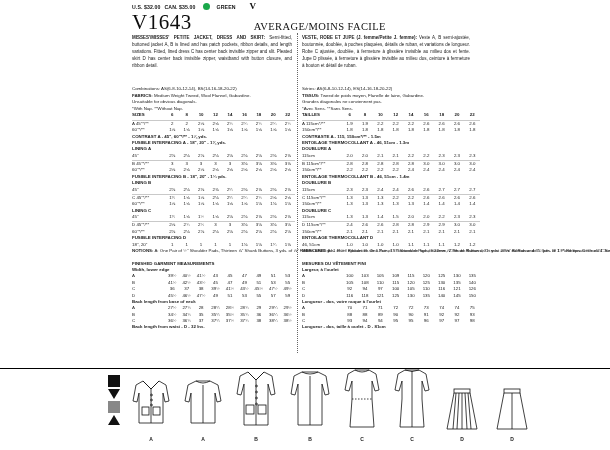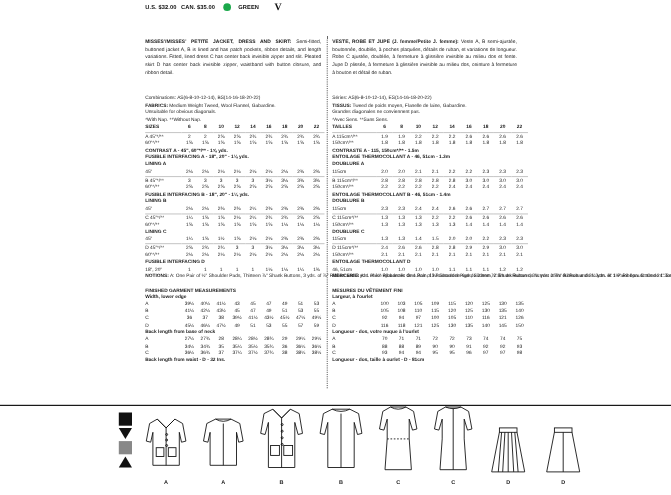"V1643" div.titlerow { html: none -> <div> <div>V1643</div> <div>AVERAGE/MOINS FACILE</div> </div> }
